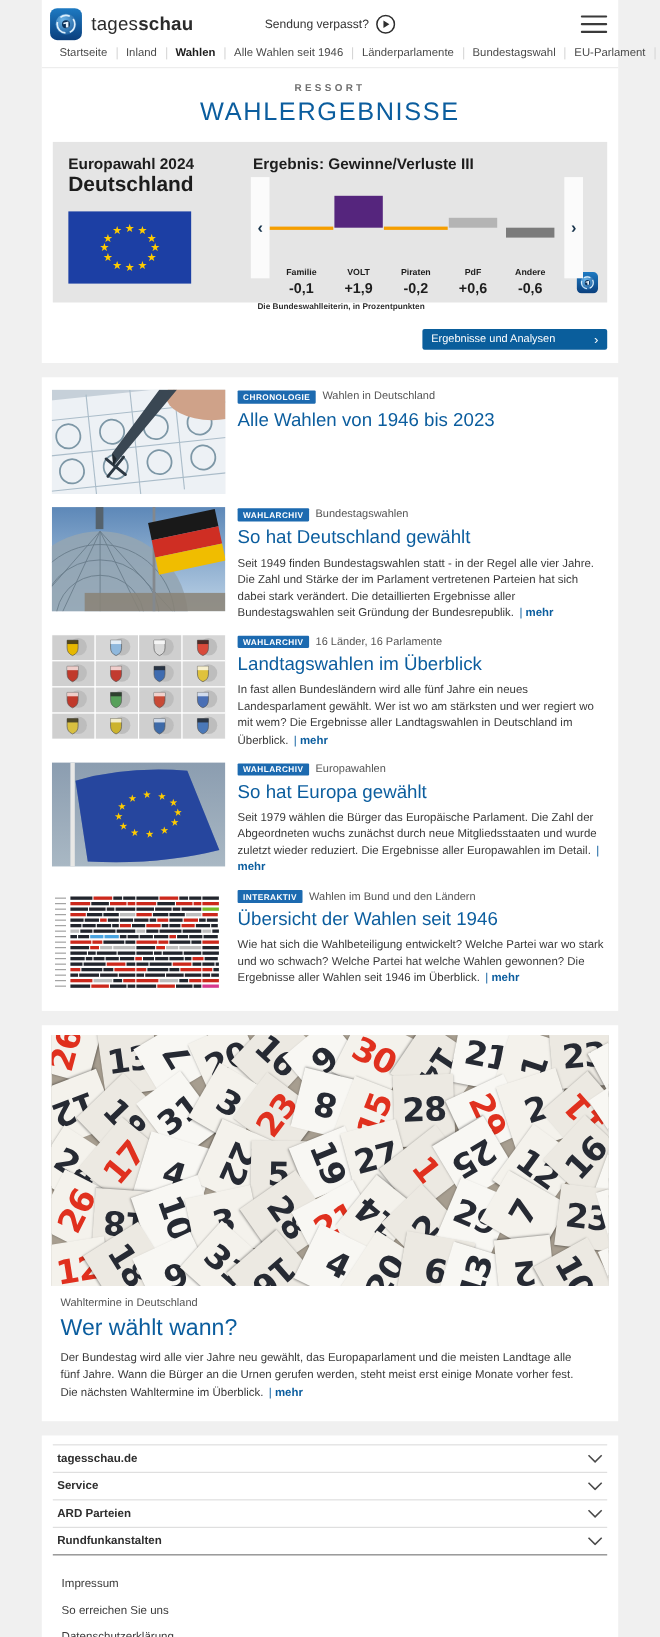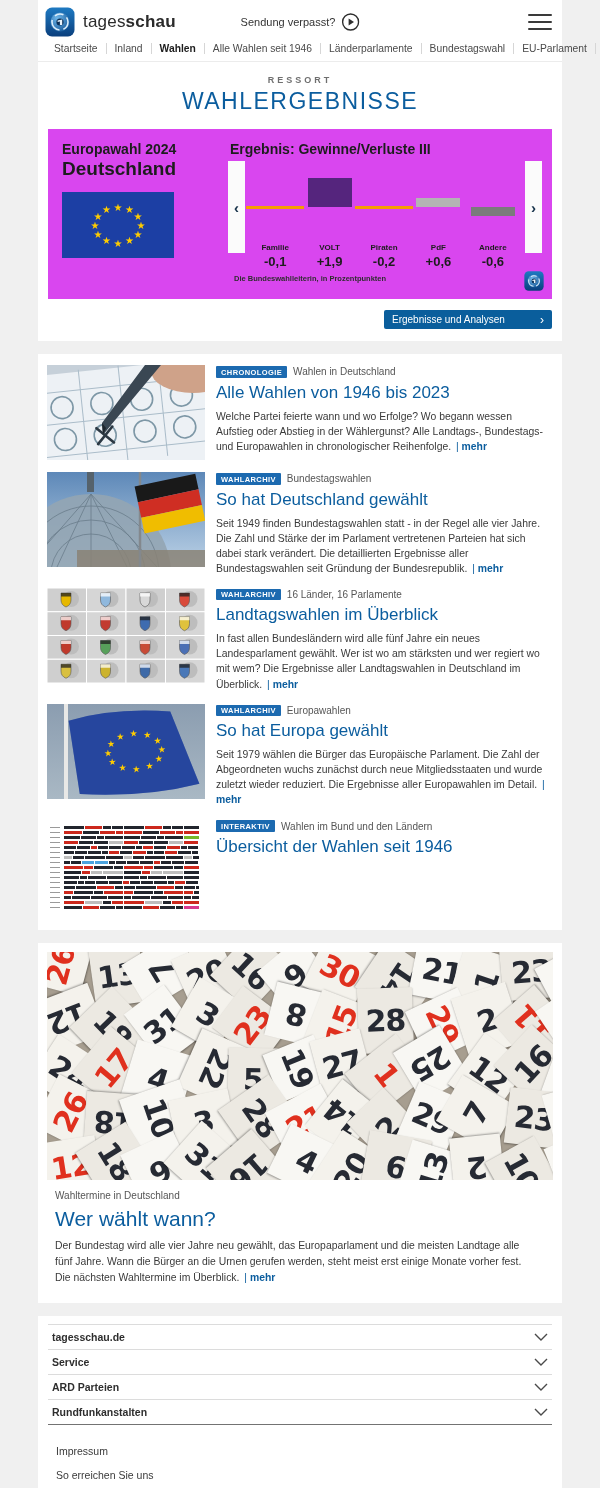"Europawahl 2024" .widget { background: #d946ef -> #e5e5e5; height: 170px -> 146px; margin: 8px 10px 0 -> 8px 10px 13px }
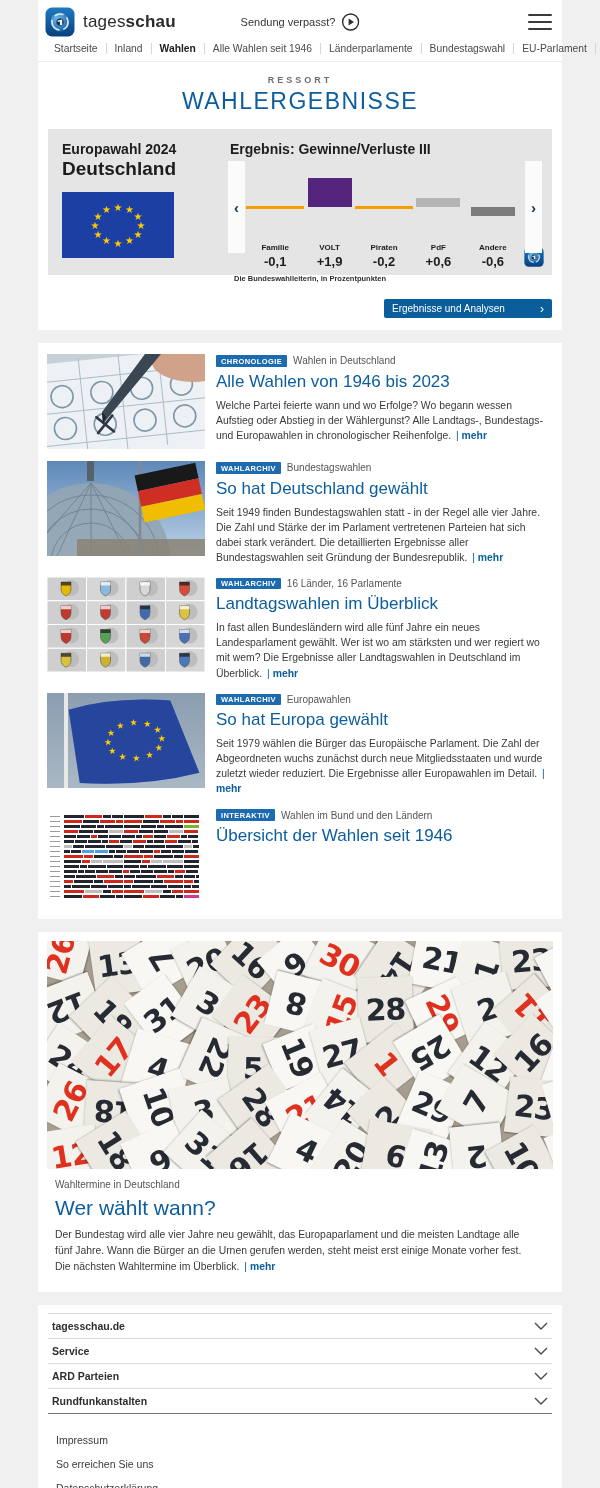"Ergebnis: Gewinne/Verluste III" .w-right { padding-right: 14px -> 26px }
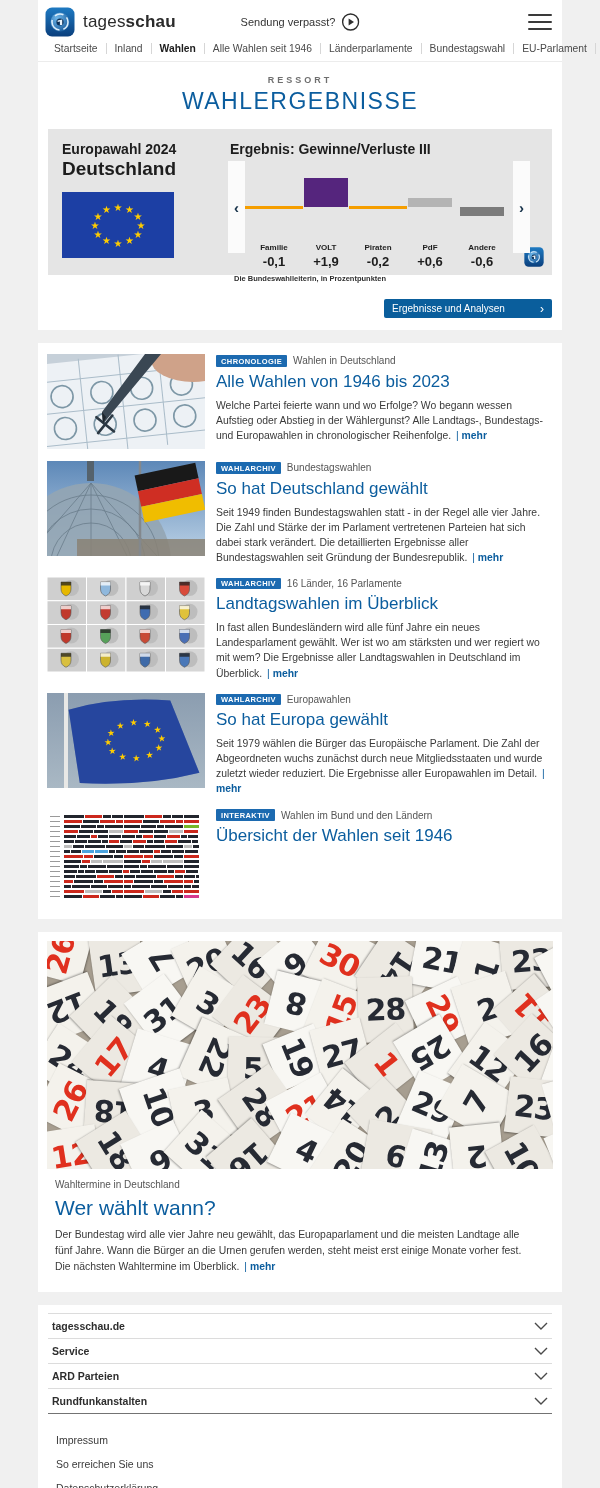"Welche Partei feierte wann und" p.t-copy { html: <p><span>Welche Partei feierte wann und wo Erfolge? Wo begann wessen Aufstieg oder Abstieg in der Wählergunst? Alle Landtags-, Bundestags- und Europawahlen in chronologischer Reihenfolge. </span><span>|</span> <a>mehr</a></p> -> none }
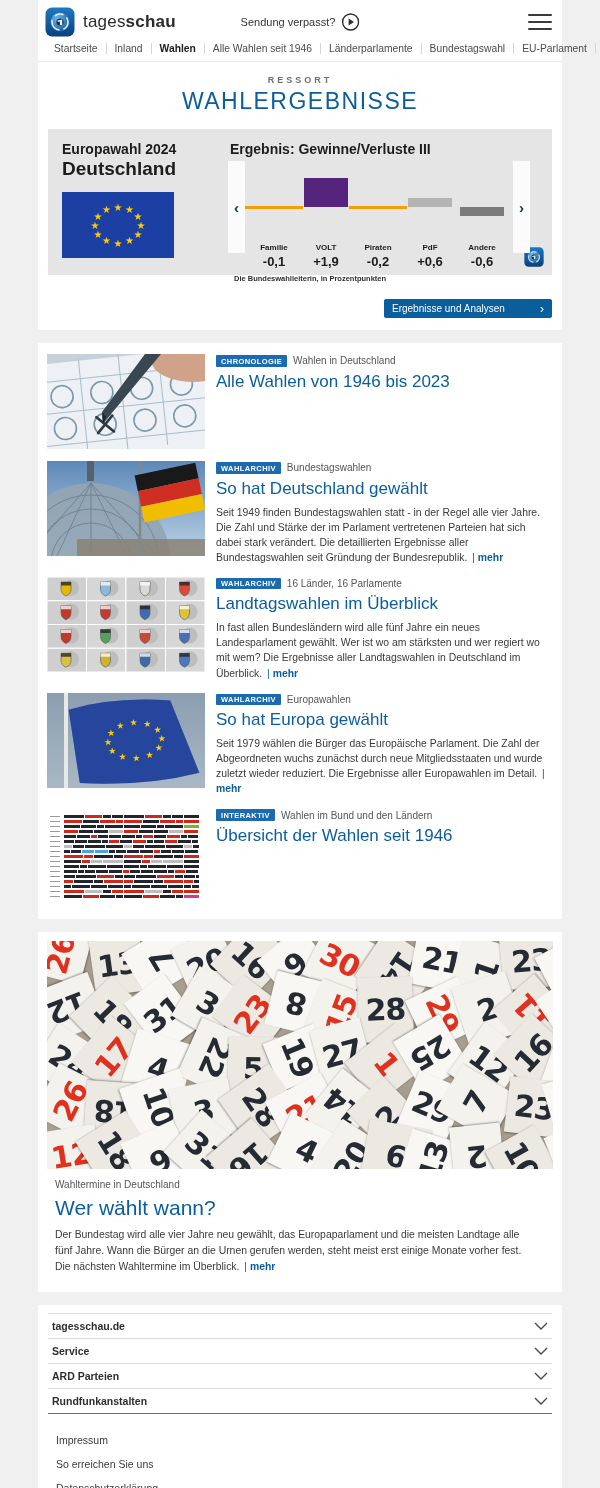"Wie hat sich die Wahlbeteiligung" p.t-copy { html: none -> <p><span>Wie hat sich die Wahlbeteiligung entwickelt? Welche Partei war wo stark und wo schwach? Welche Partei hat welche Wahlen gewonnen? Die Ergebnisse aller Wahlen seit 1946 im Überblick. </span><span>|</span> <a>mehr</a></p> }
